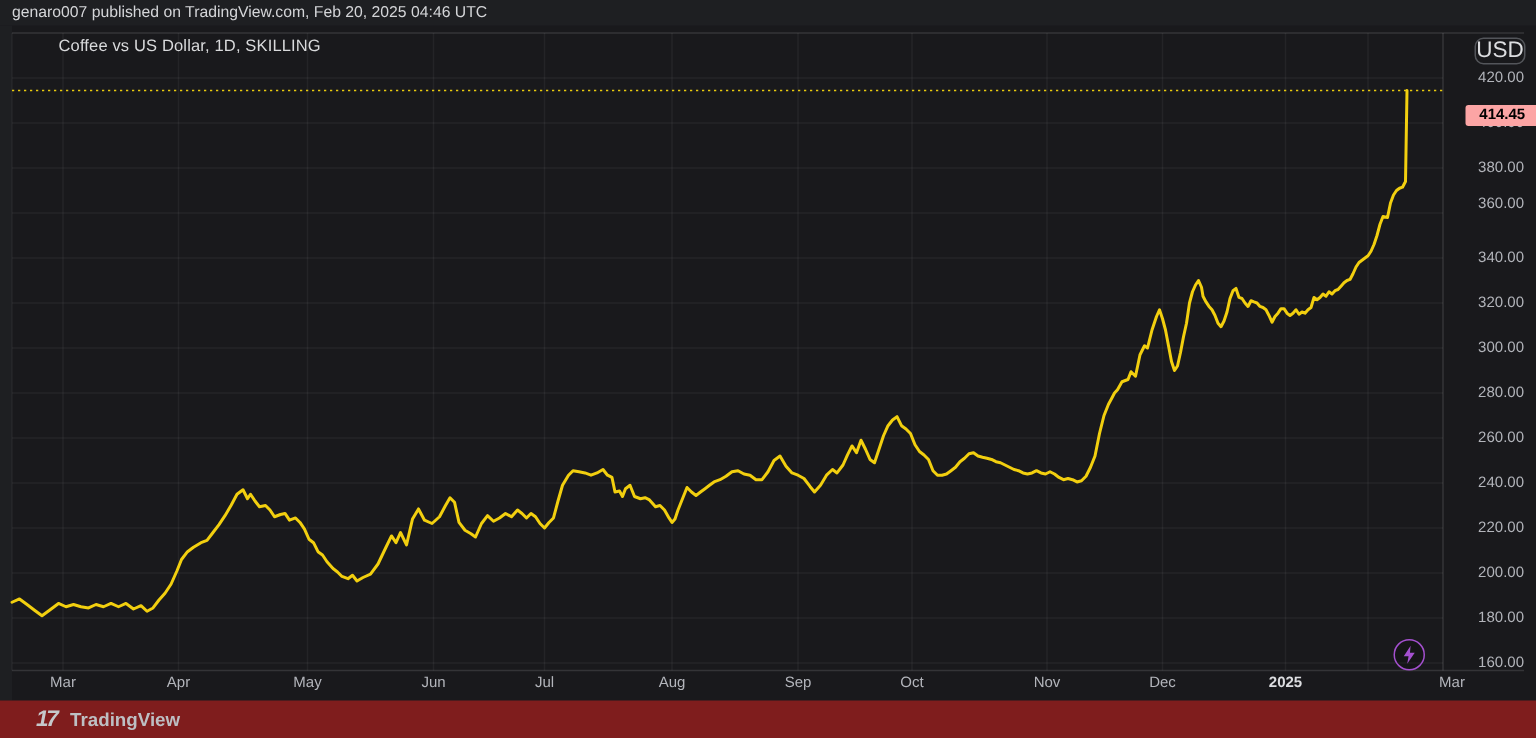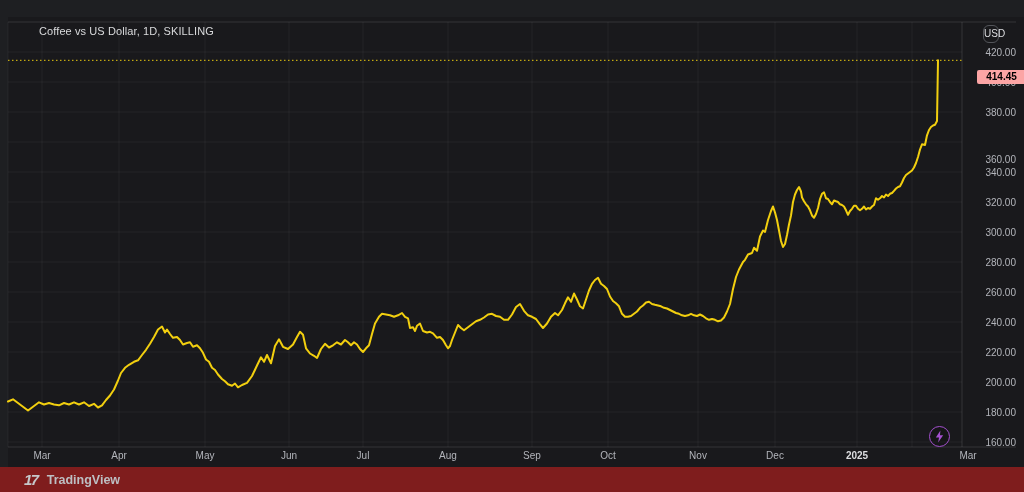"genaro007 published on TradingView.com," div { html: none -> <div> <span>genaro007 published on TradingView.com, Feb 20, 2025 04:46 UTC</span> </div> }
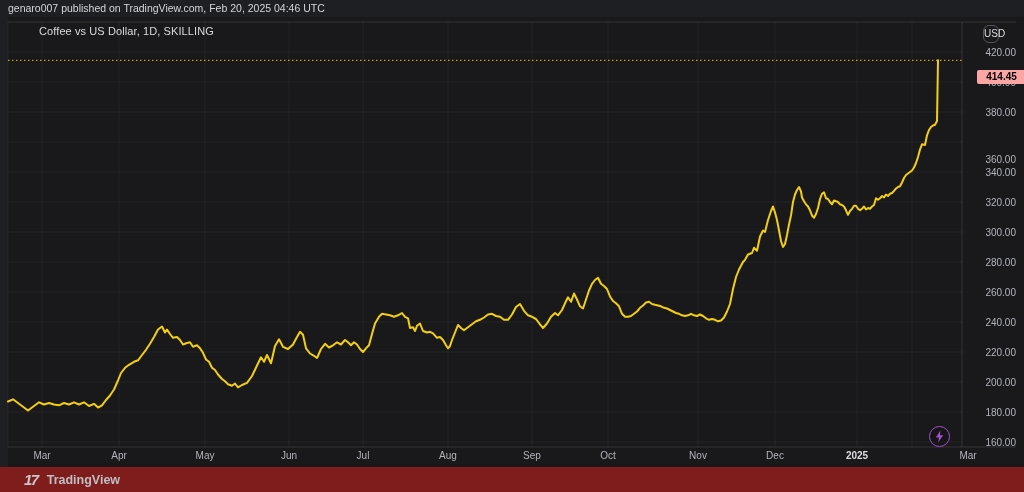"USD" #currency-button { font-size: 10px -> 15px; width: 16px -> 34px }
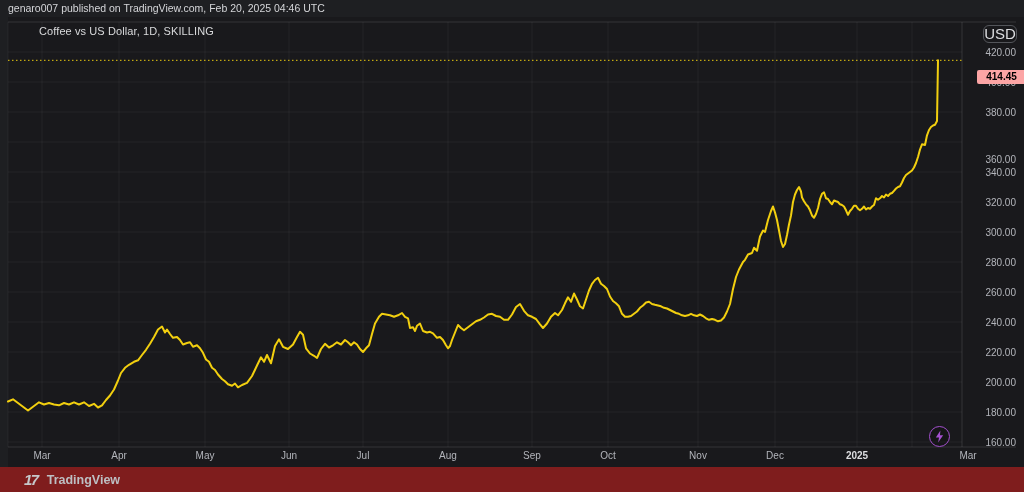"360.00" div.price-tick { top: 142px -> 119px }
